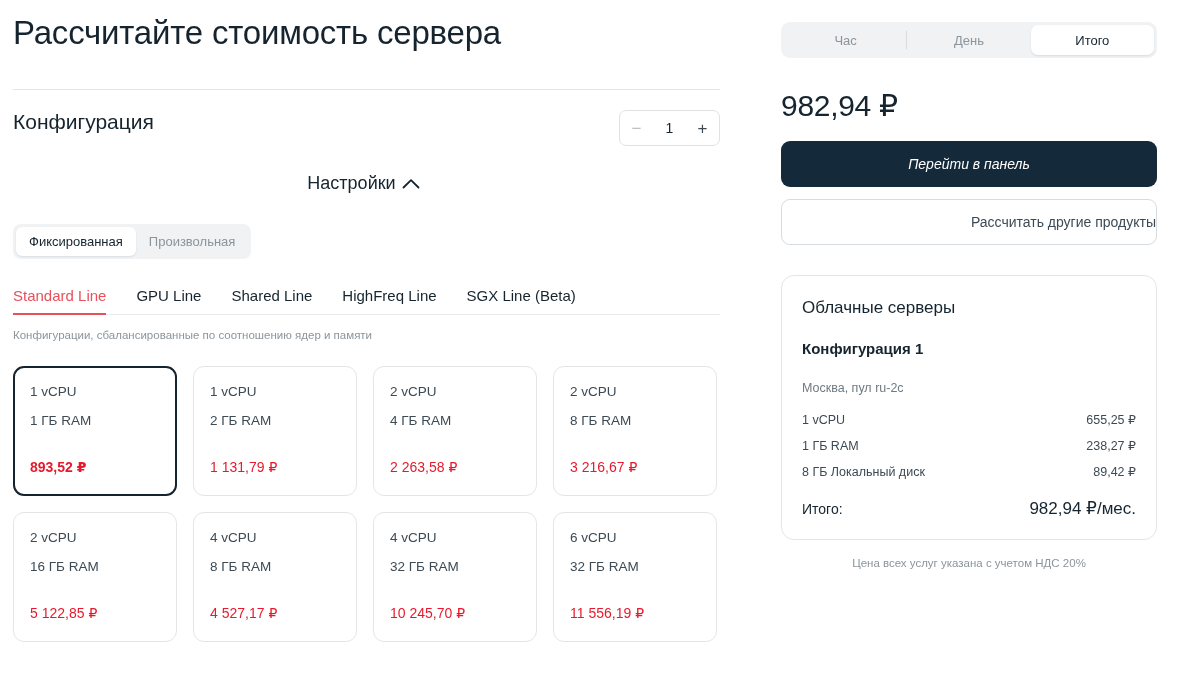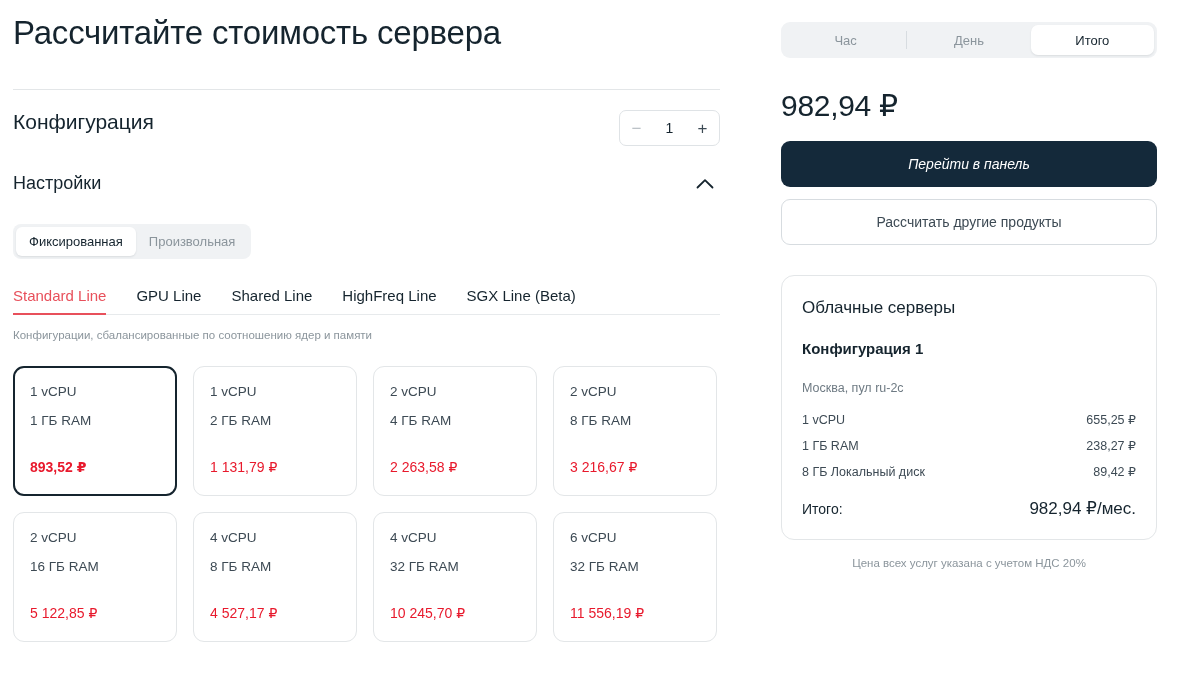"Настройки" .settings-row { justify-content: space-between -> center }
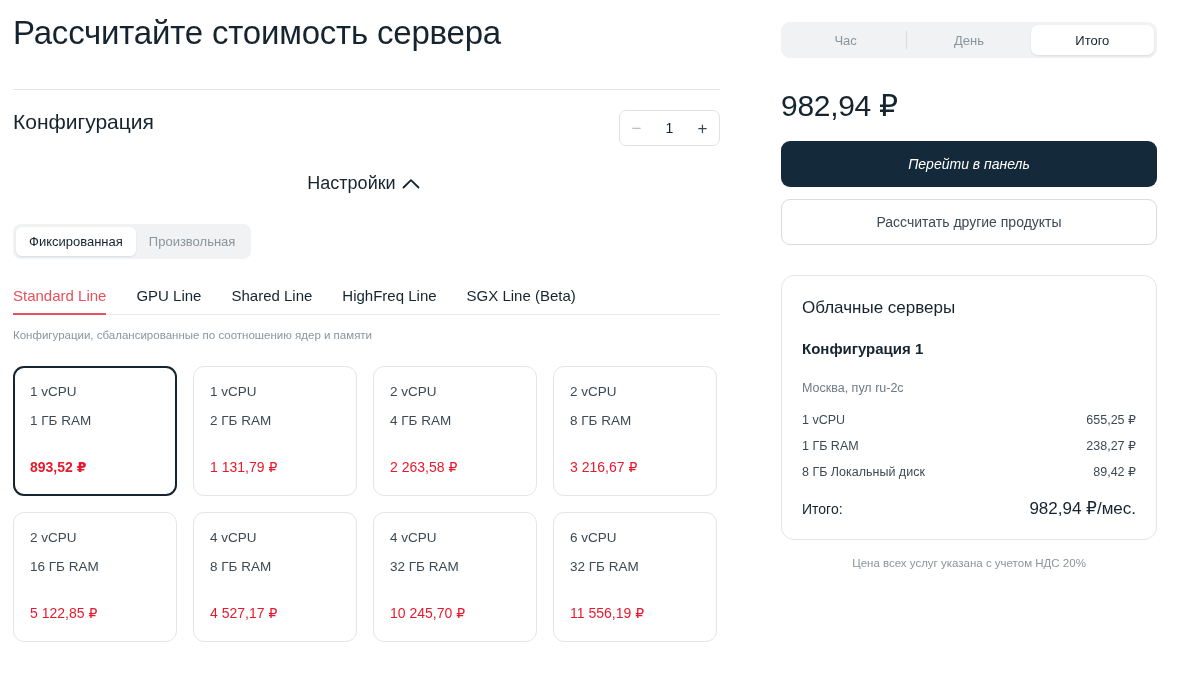"Рассчитать другие продукты" .btn-secondary { text-align: none -> right }
